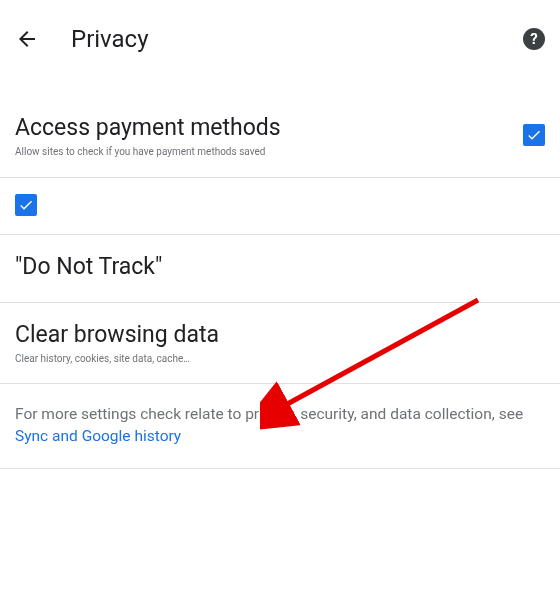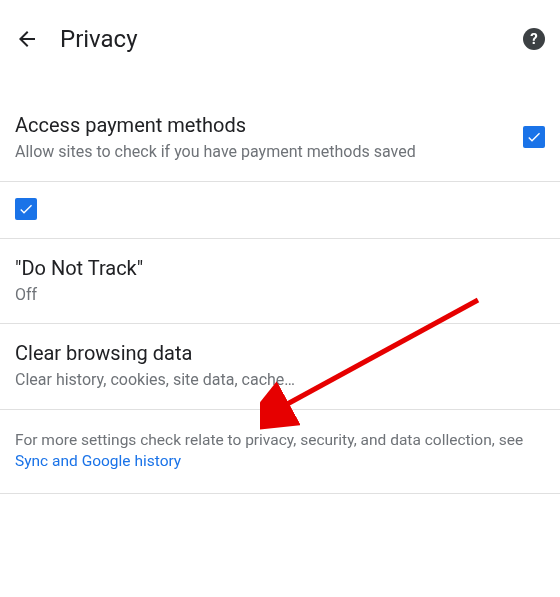"Privacy" .header { gap: 21px -> 32px }
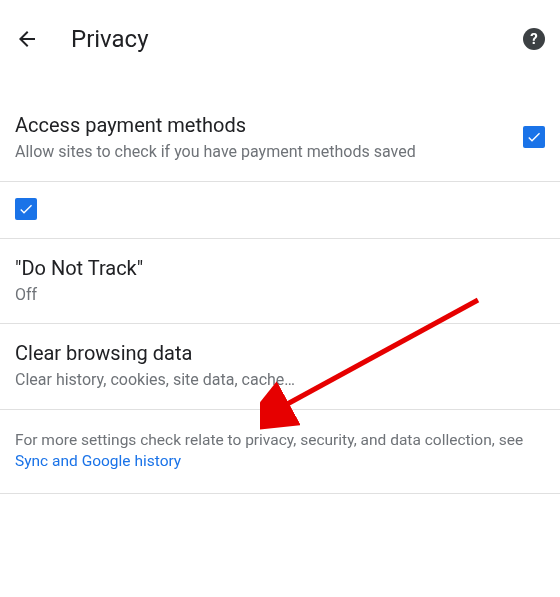"Access payment methods" .setting-title { font-size: 20px -> 23px }
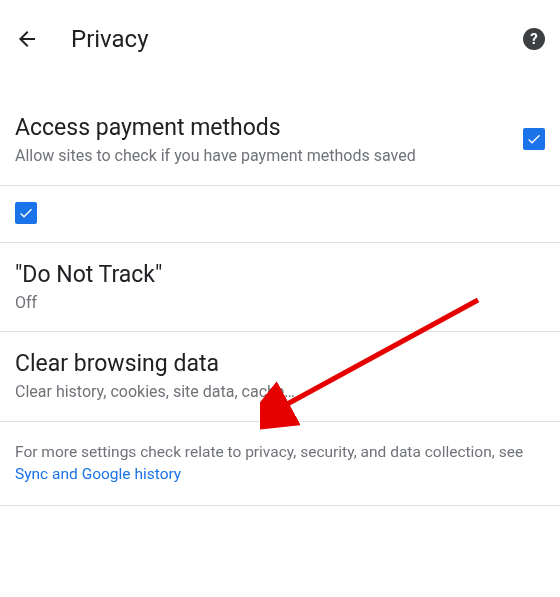"Allow sites to check if" .setting-subtitle { font-size: 16px -> 10px }
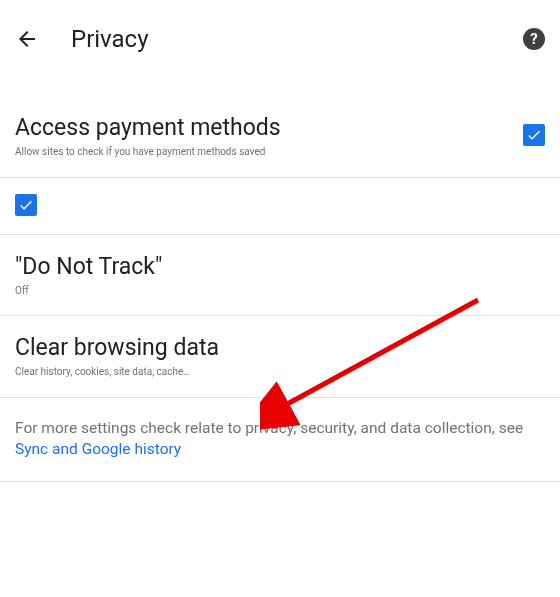"Off" div.setting-subtitle { html: <div>Off</div> -> none }
